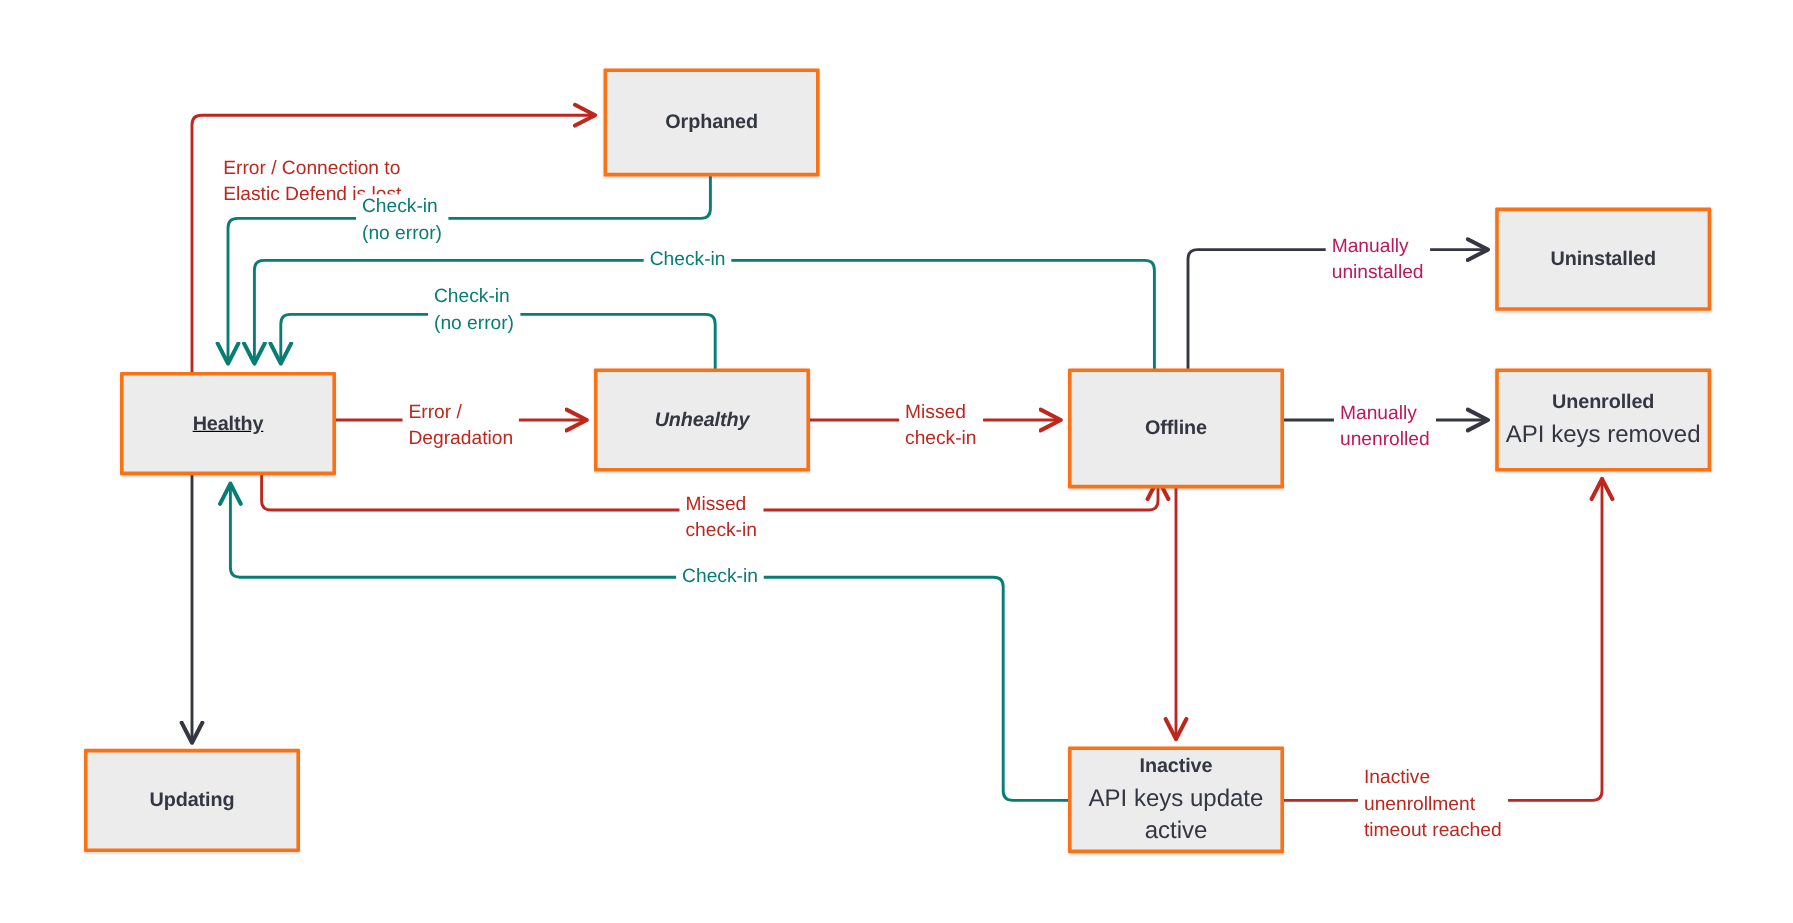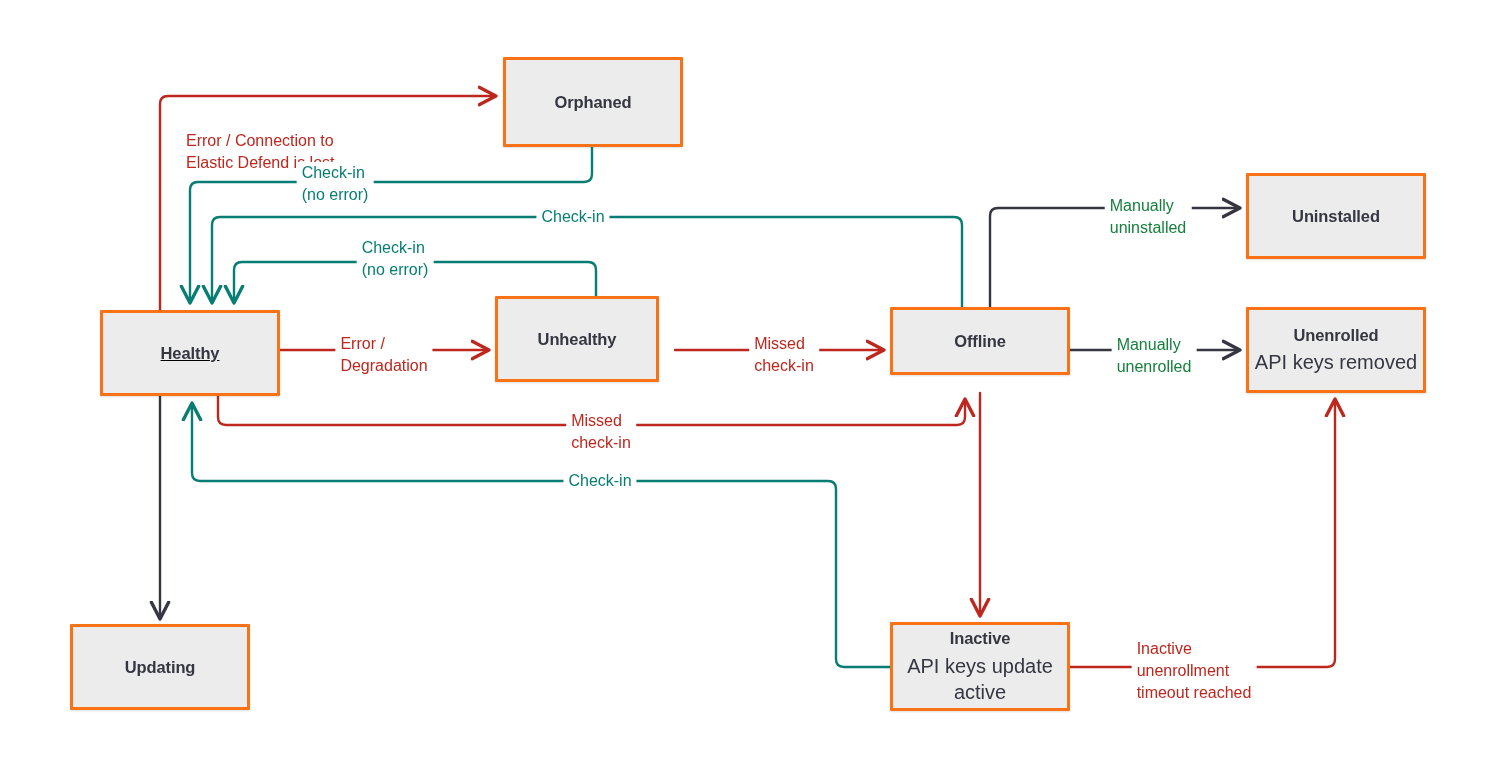"Manually" .lbl-black { color: #15803d -> #be185d }
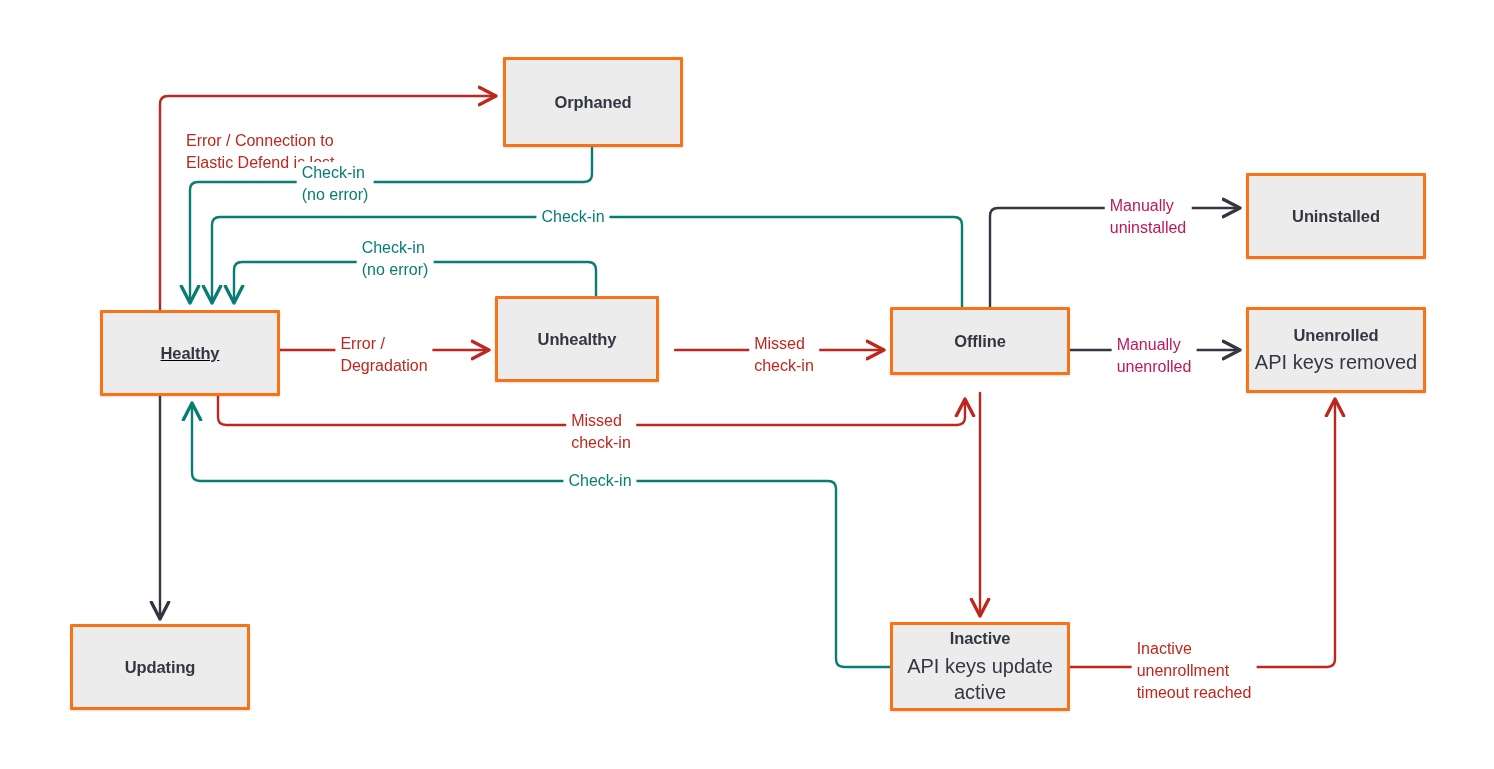"Unhealthy" div.node { font-style: none -> italic; top: 296px -> 307px; width: 164px -> 180px }
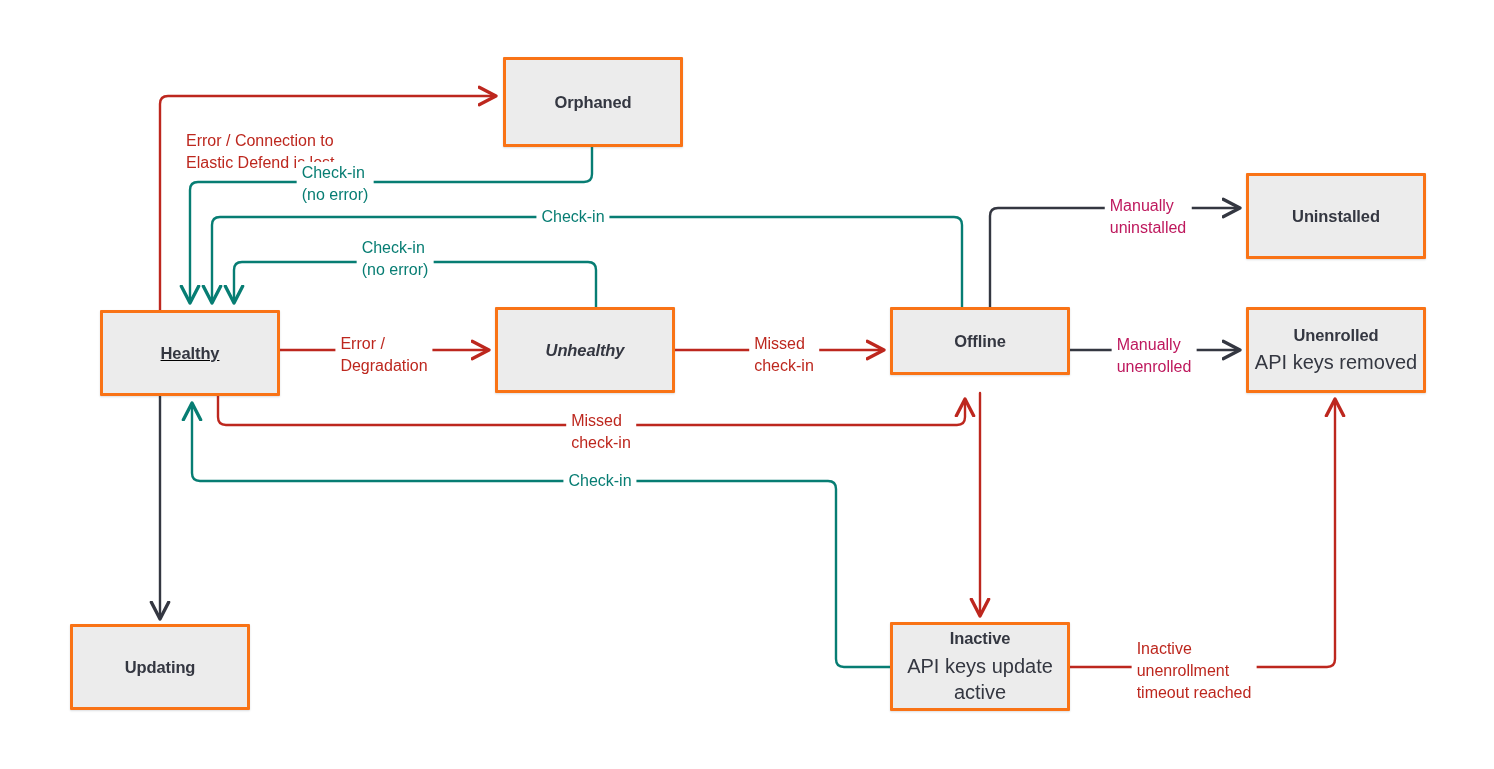"Offline" div.node { height: 68px -> 100px }
